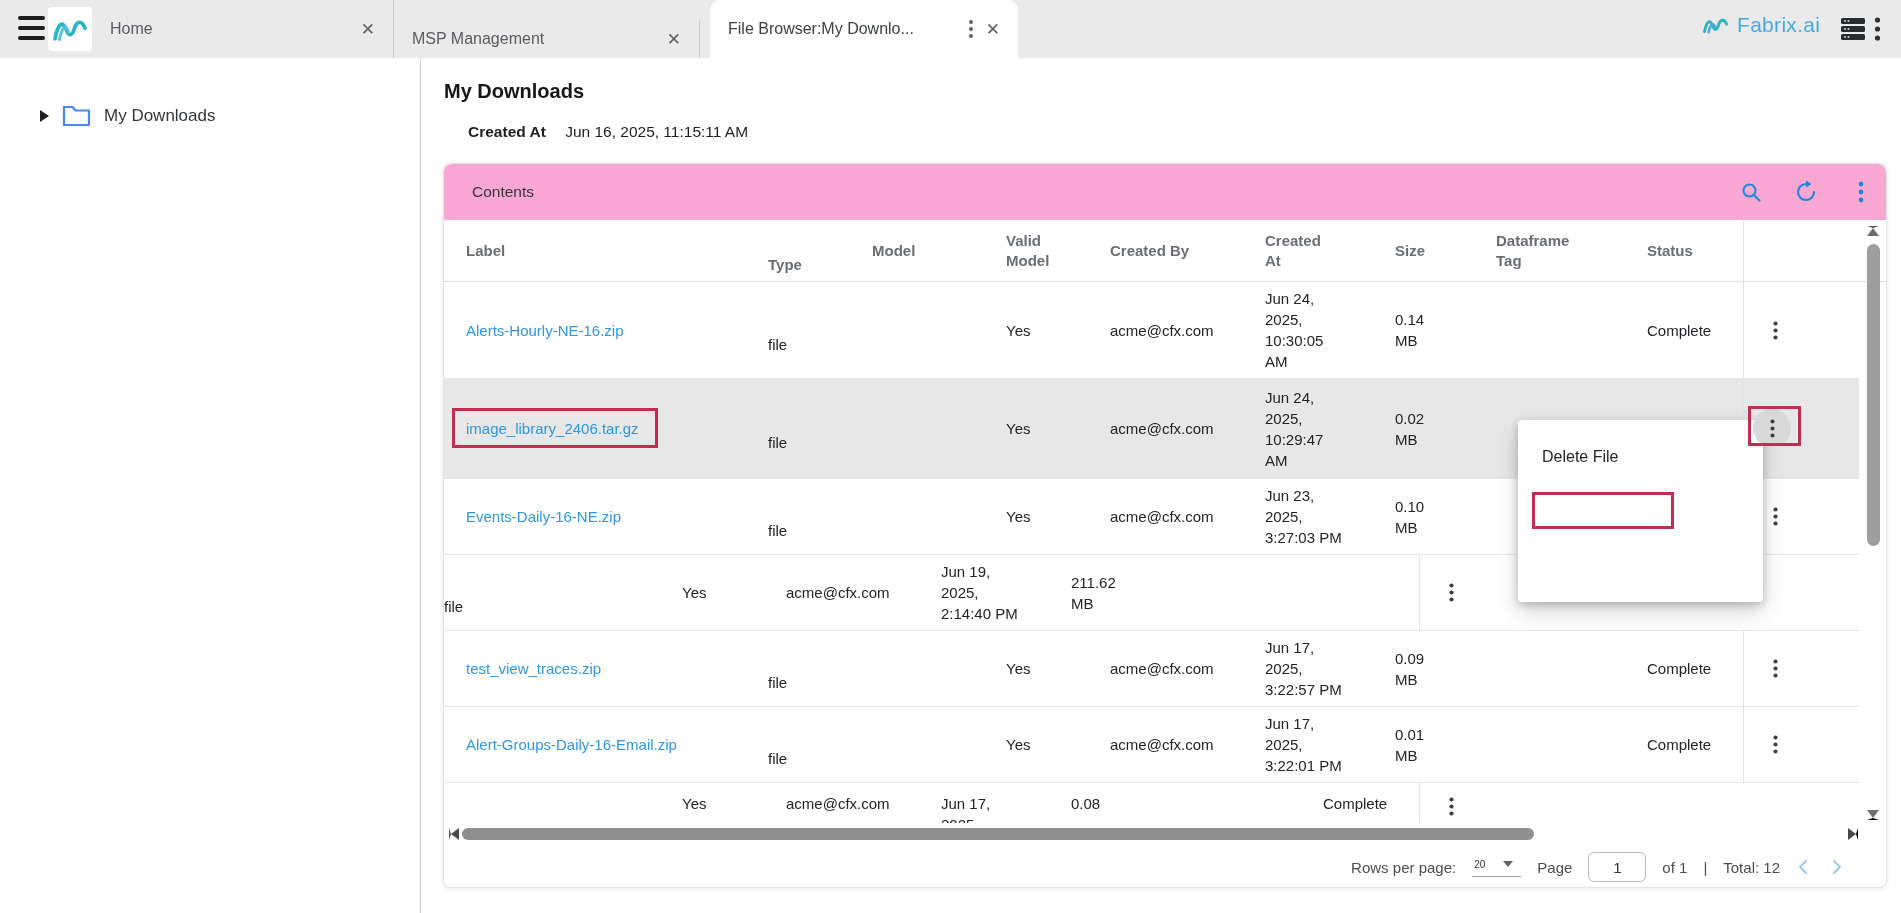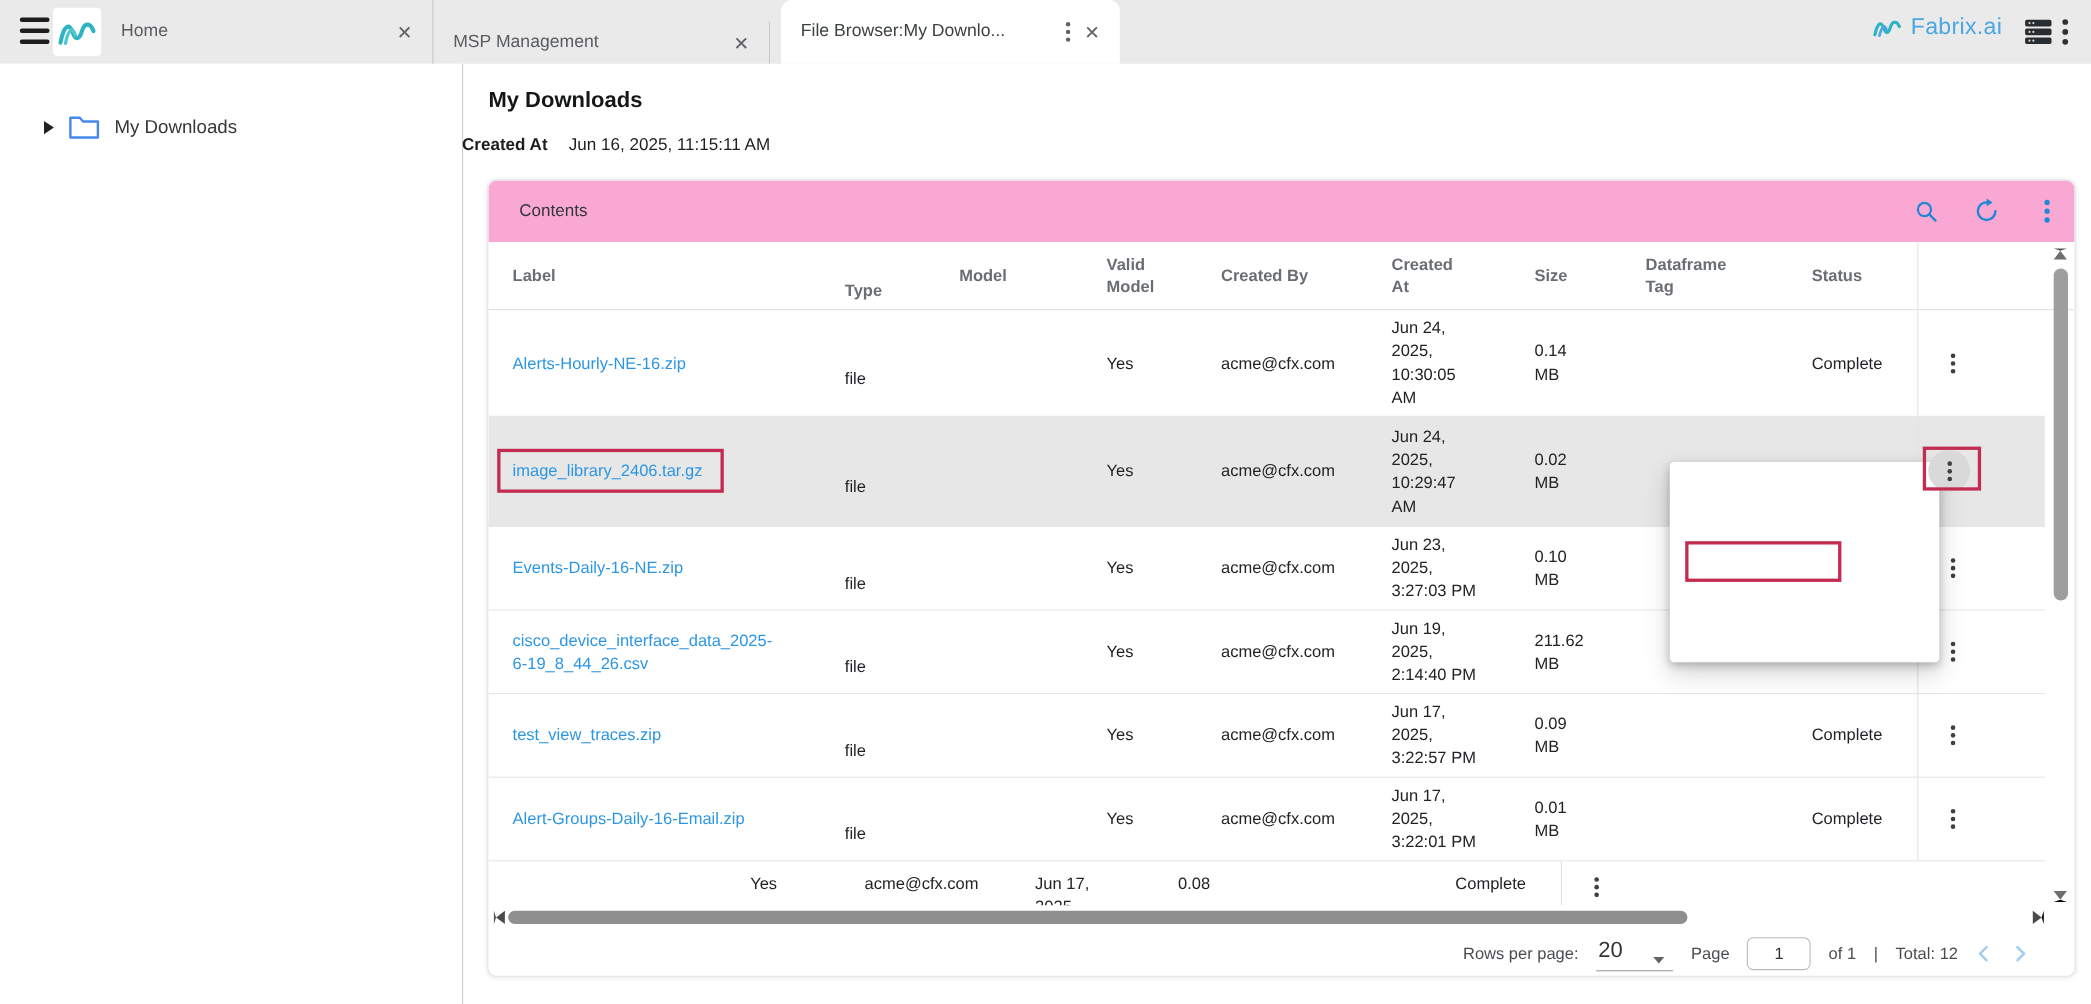"Created At Jun 16, 2025," .created-line { left: 420px -> 468px }
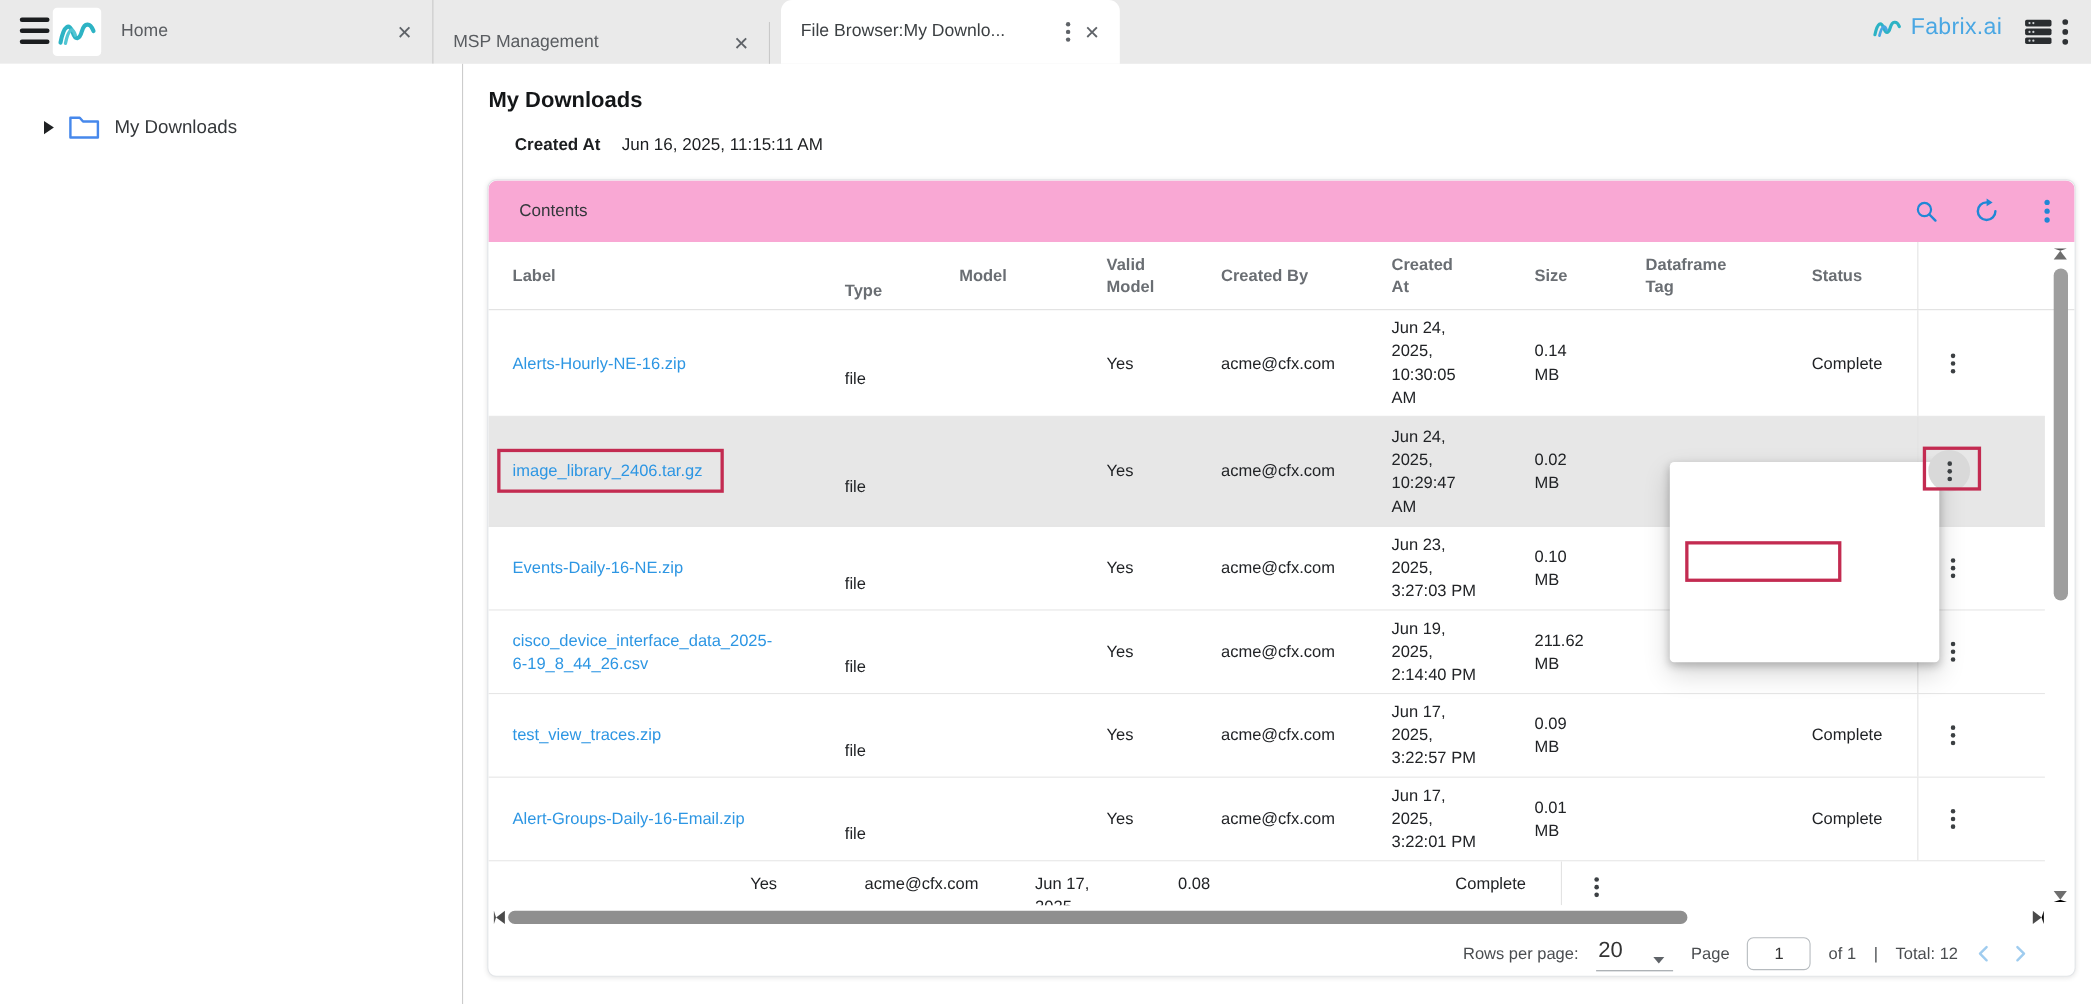"Delete File" div.menu-item { html: none -> <div>Delete File</div> }
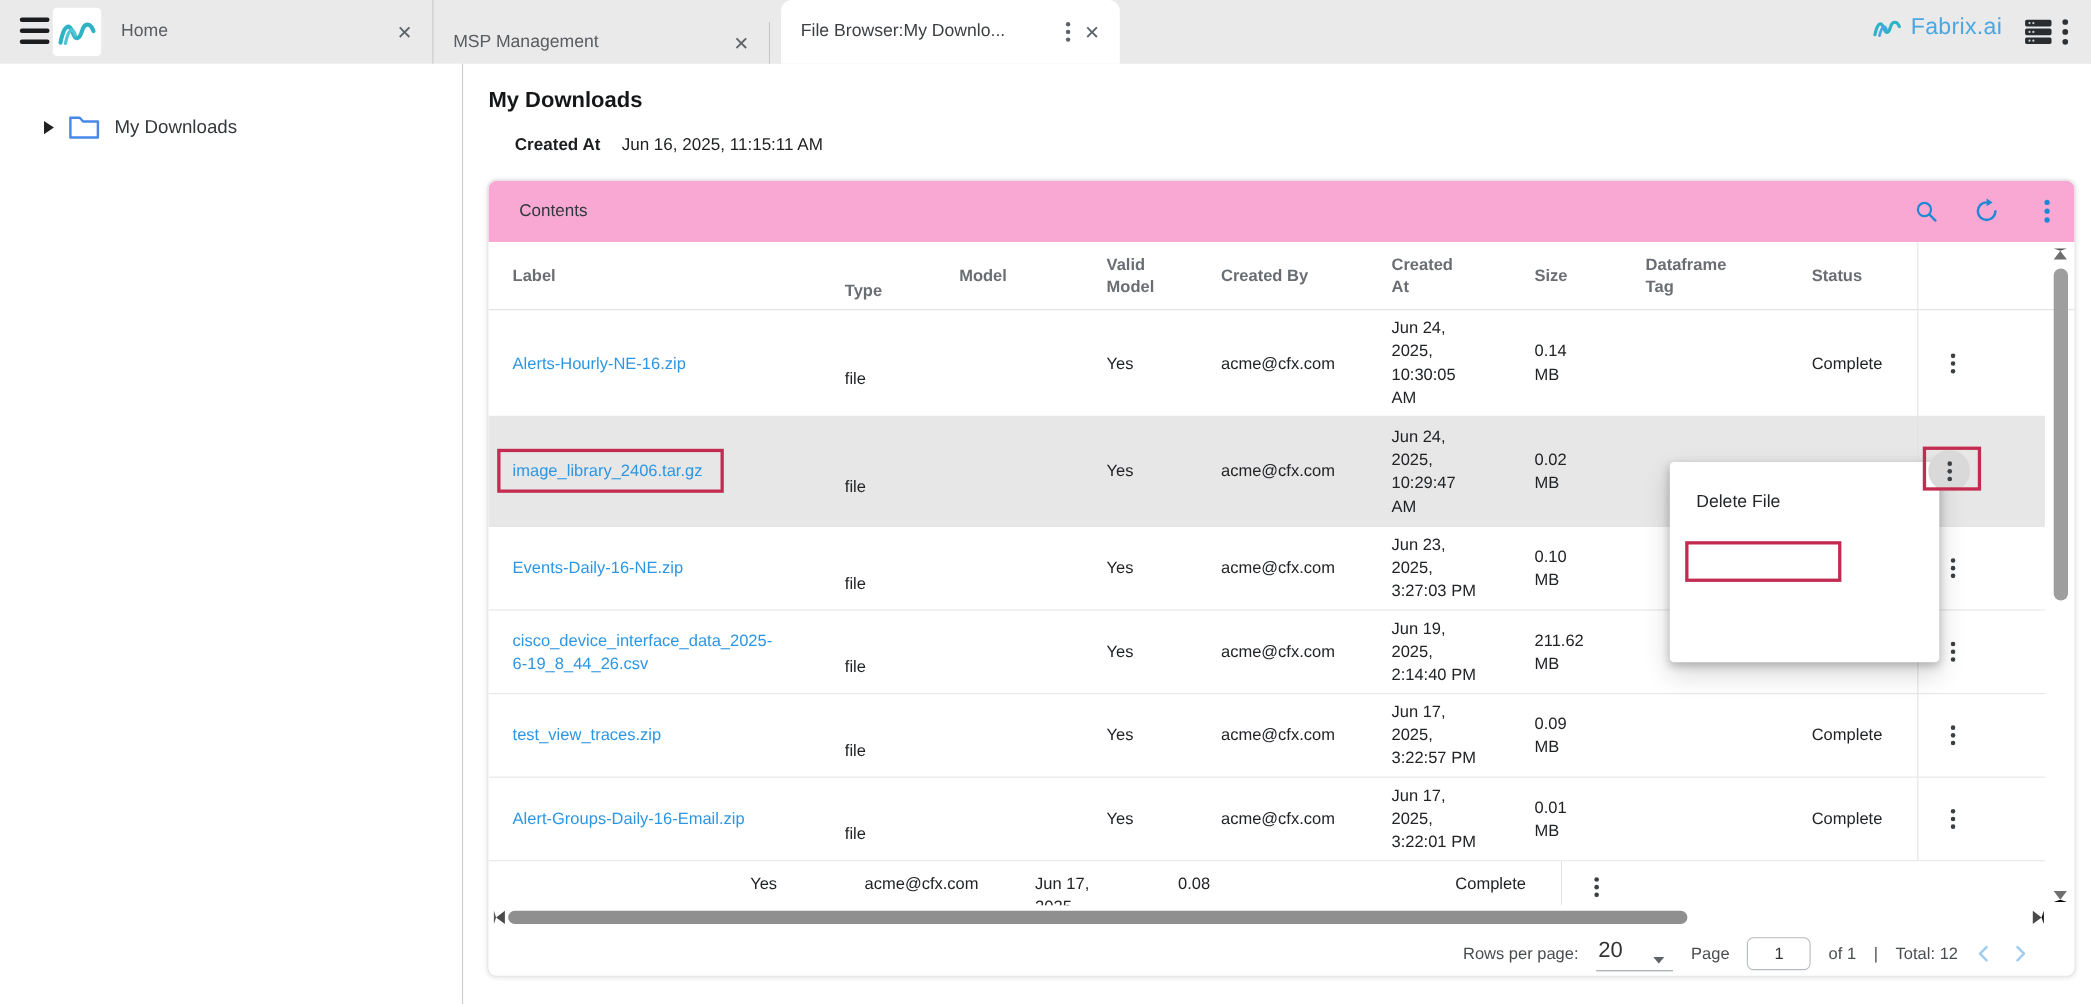"cisco_device_interface_data_2025-" div.td { html: <div><a>cisco_device_interface_data_2025- 6-19_8_44_26.csv</a></div> -> none }
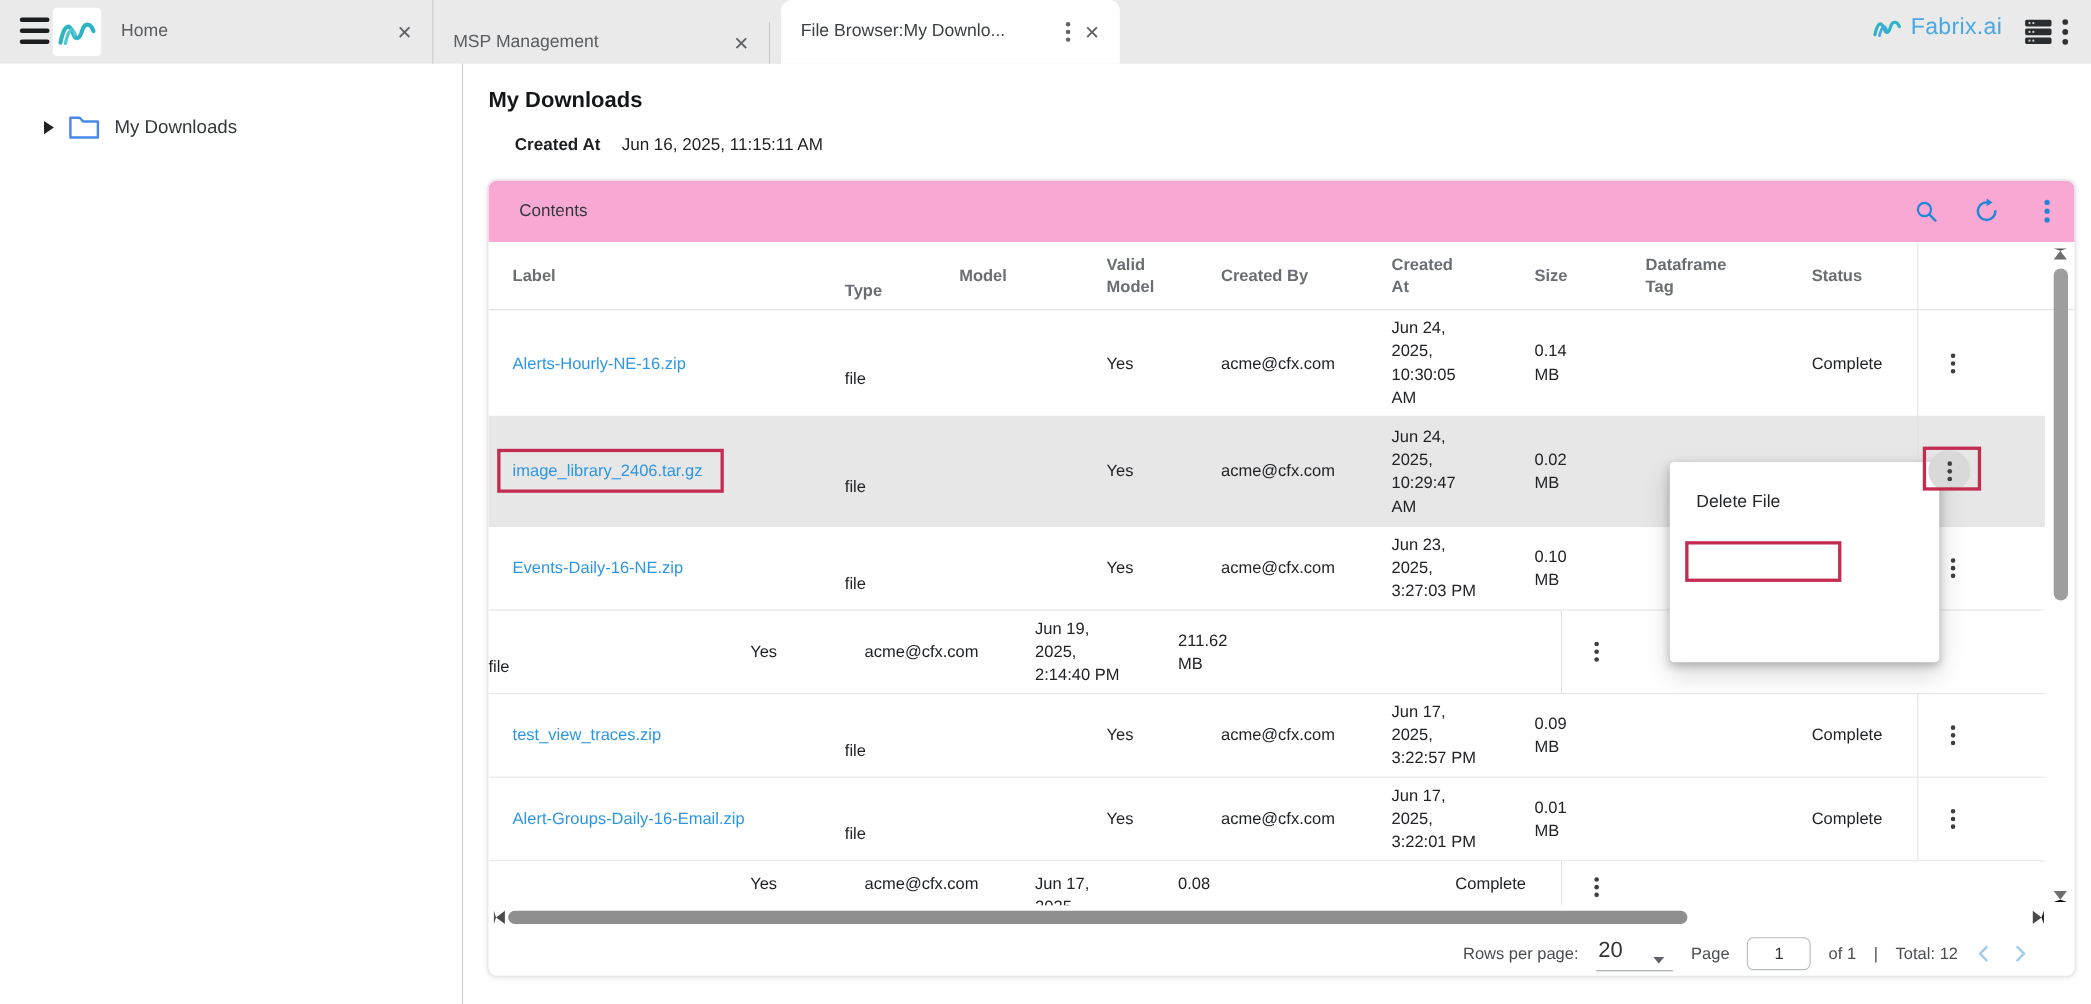"20" .rpp-select { align-items: flex-end -> center; font-size: 20px -> 10px; gap: 28px -> 18px }
